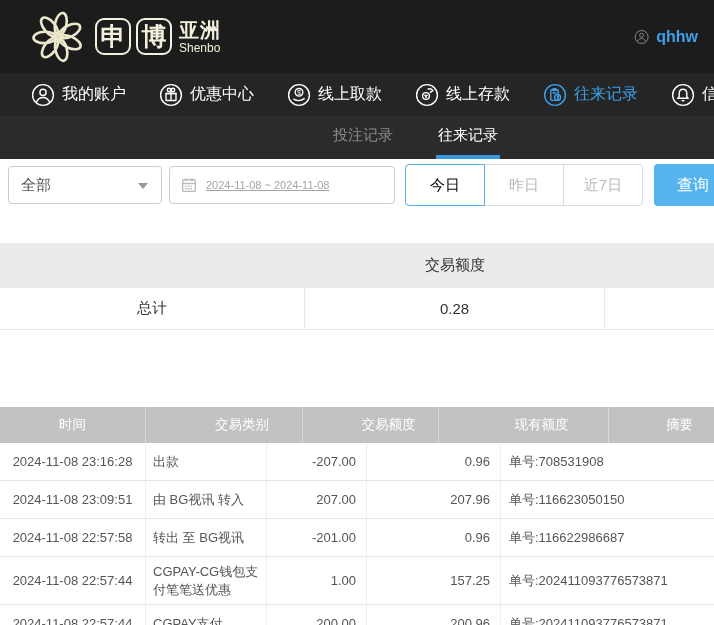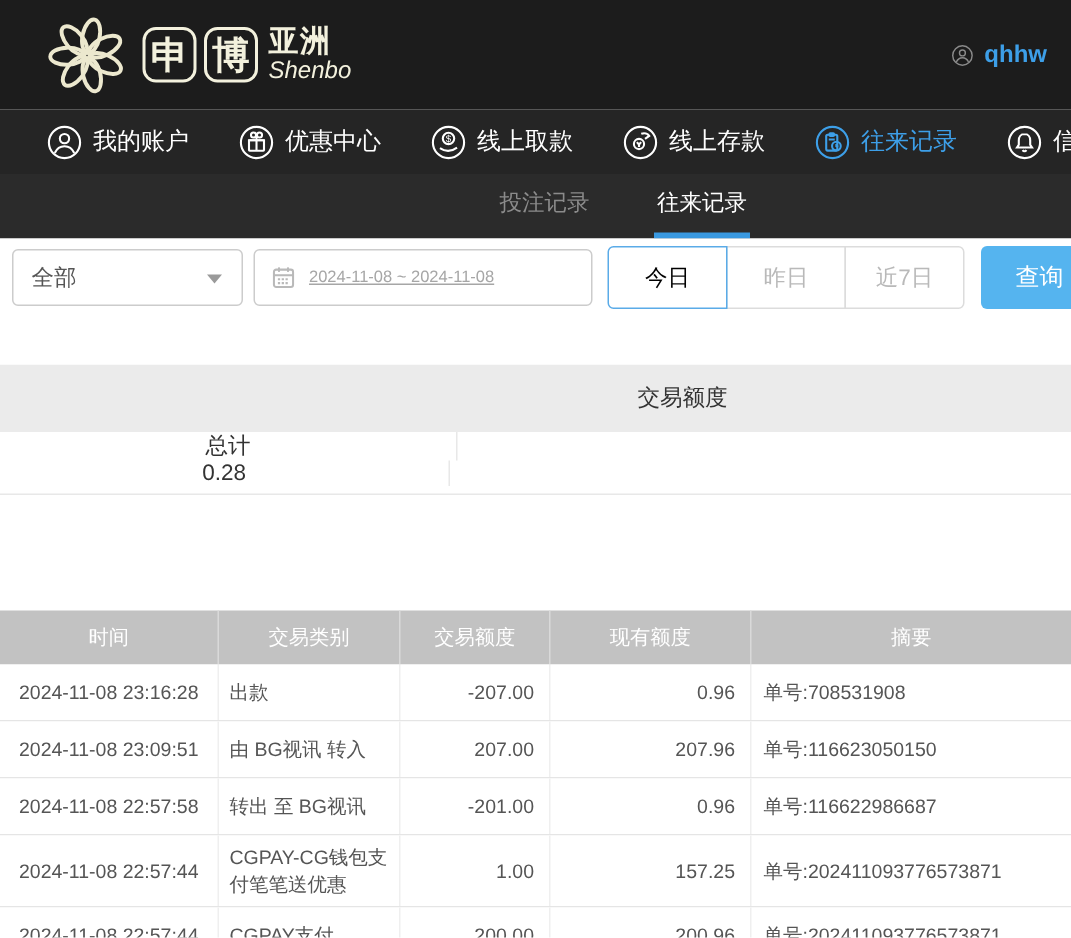"Shenbo" .region .en { font-size: 16px -> 12px; font-style: italic -> none }
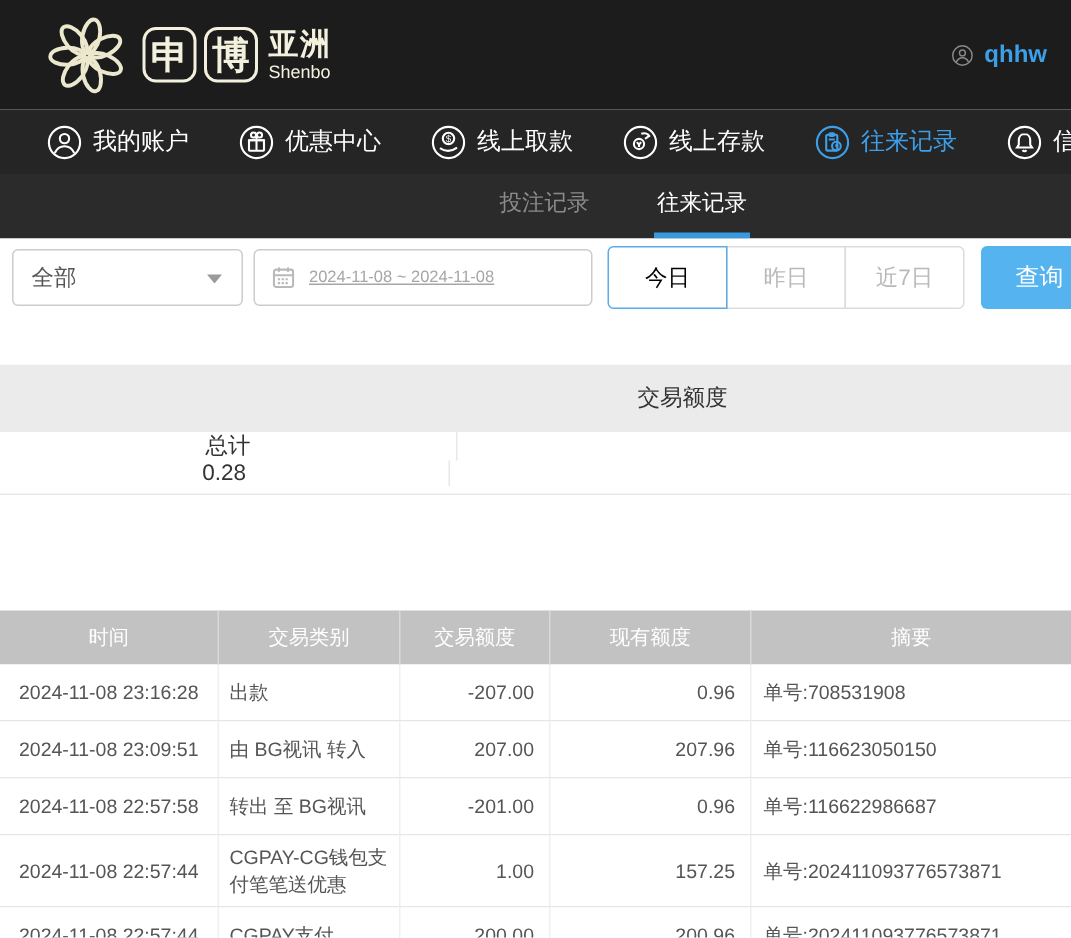"总计" .sum-row { flex-direction: column -> none }
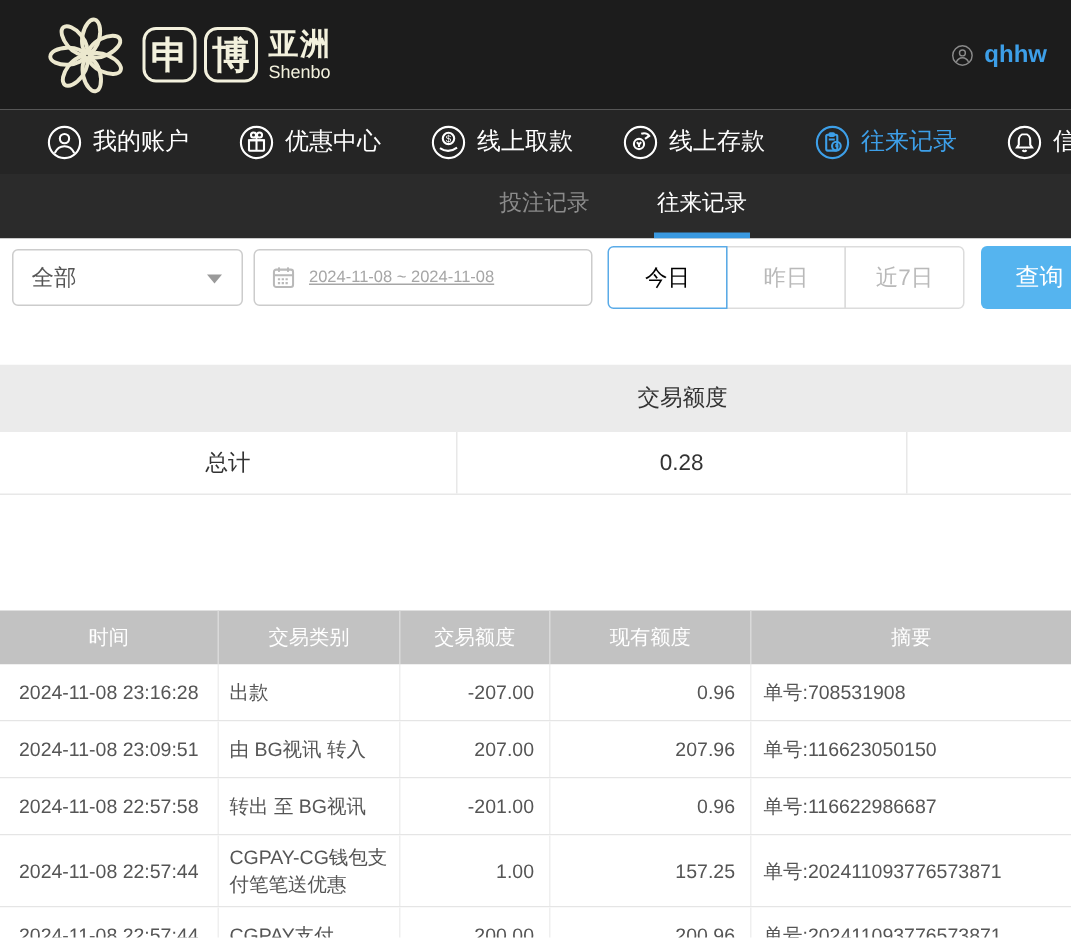"时间" .thead { gap: none -> 36px }
